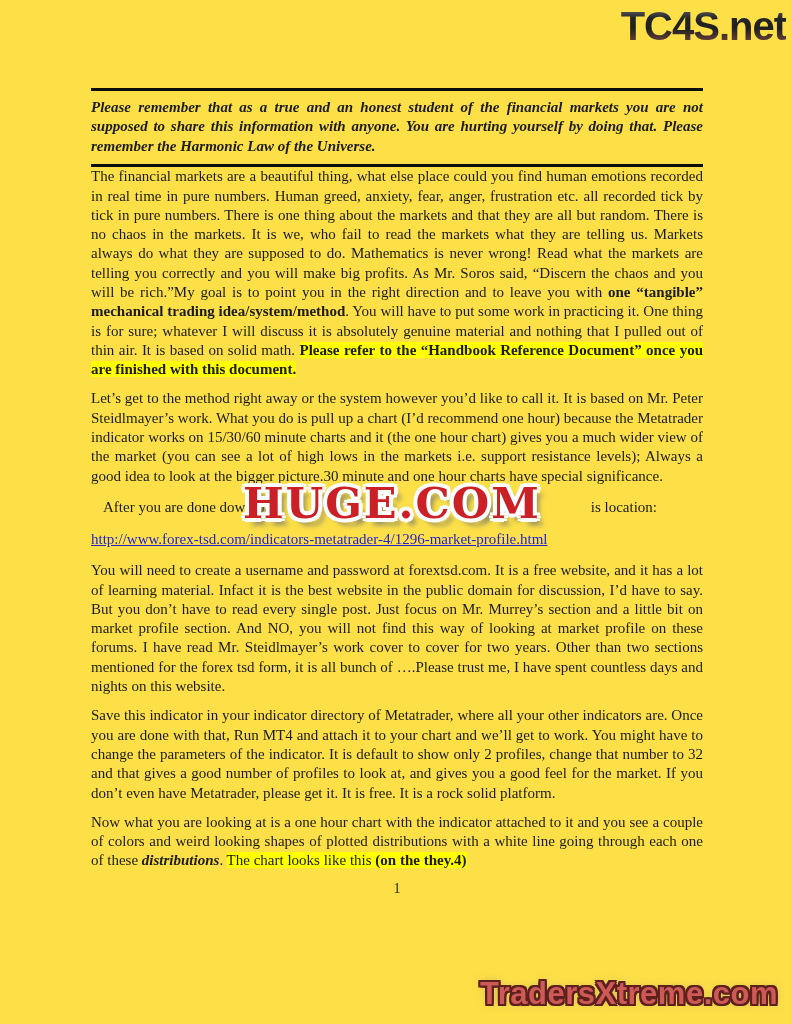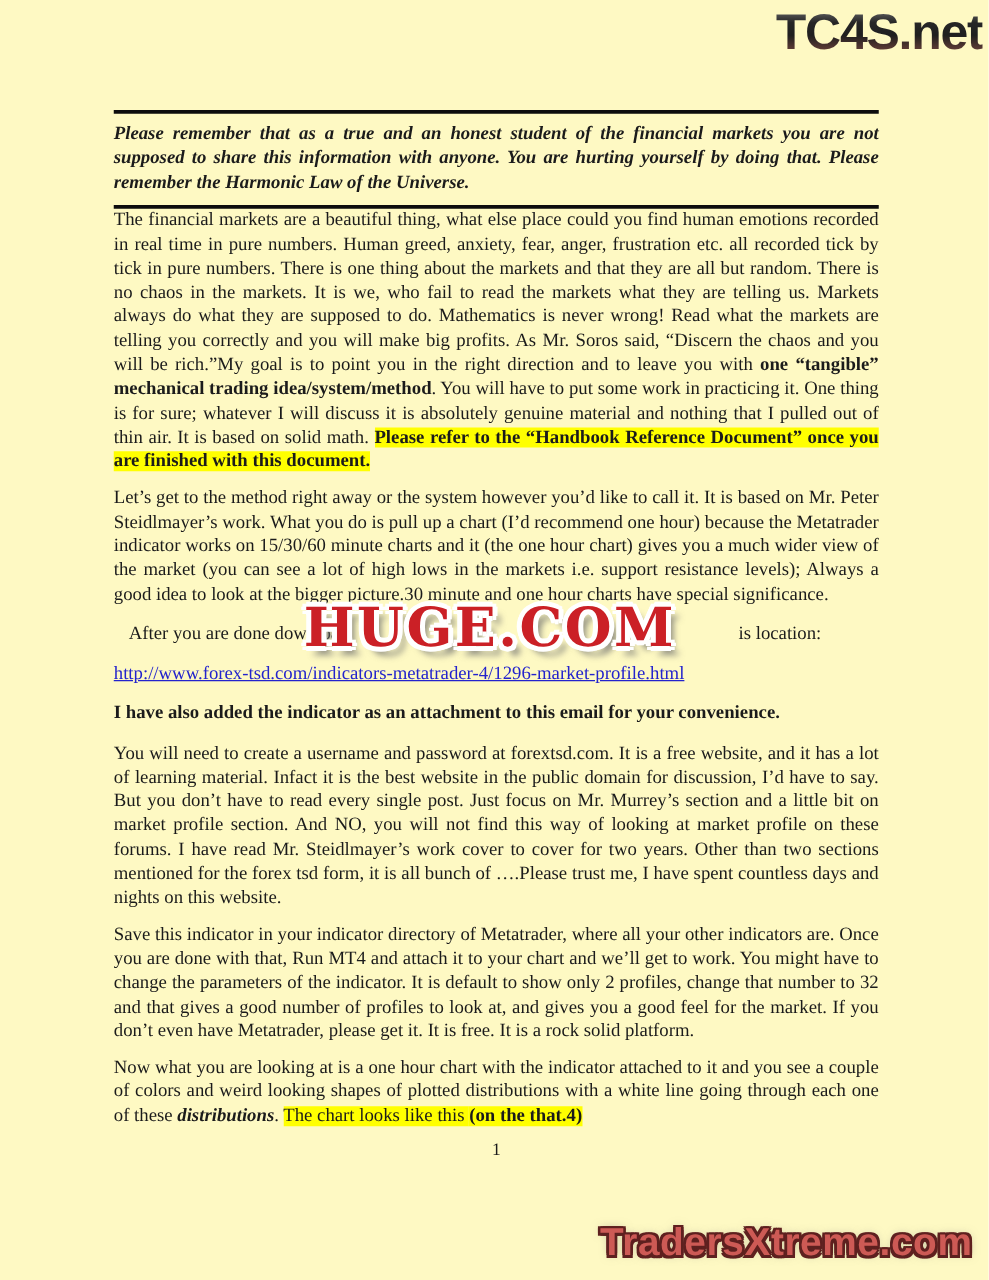"TC4S.net" .page { background: #fef9c3 -> #fde047 }
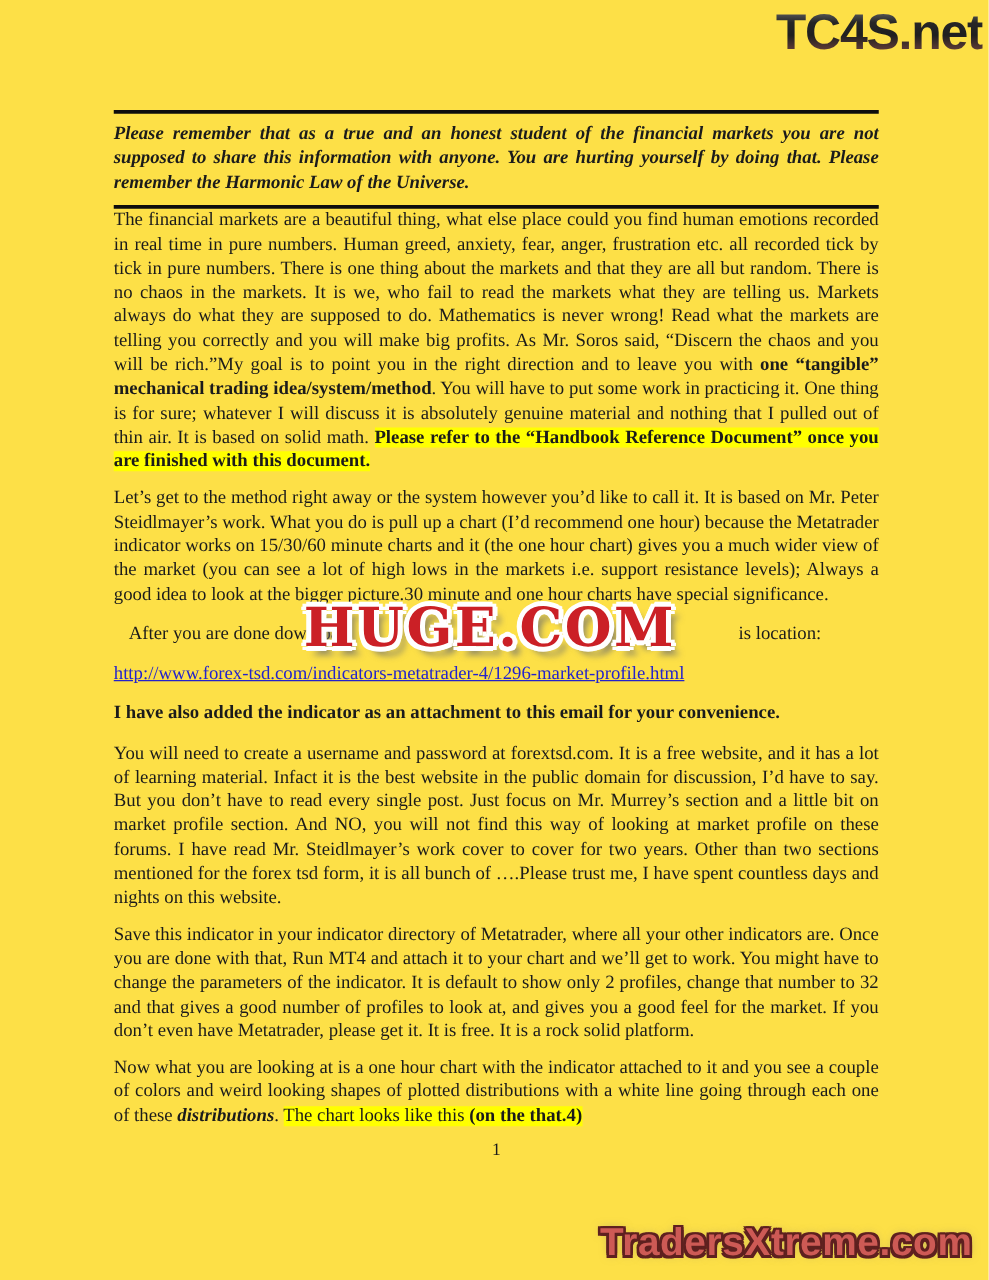"I have also added the" p.bold-note { html: <p>I have also added the indicator as an attachment to this email for your convenience.</p> -> none }
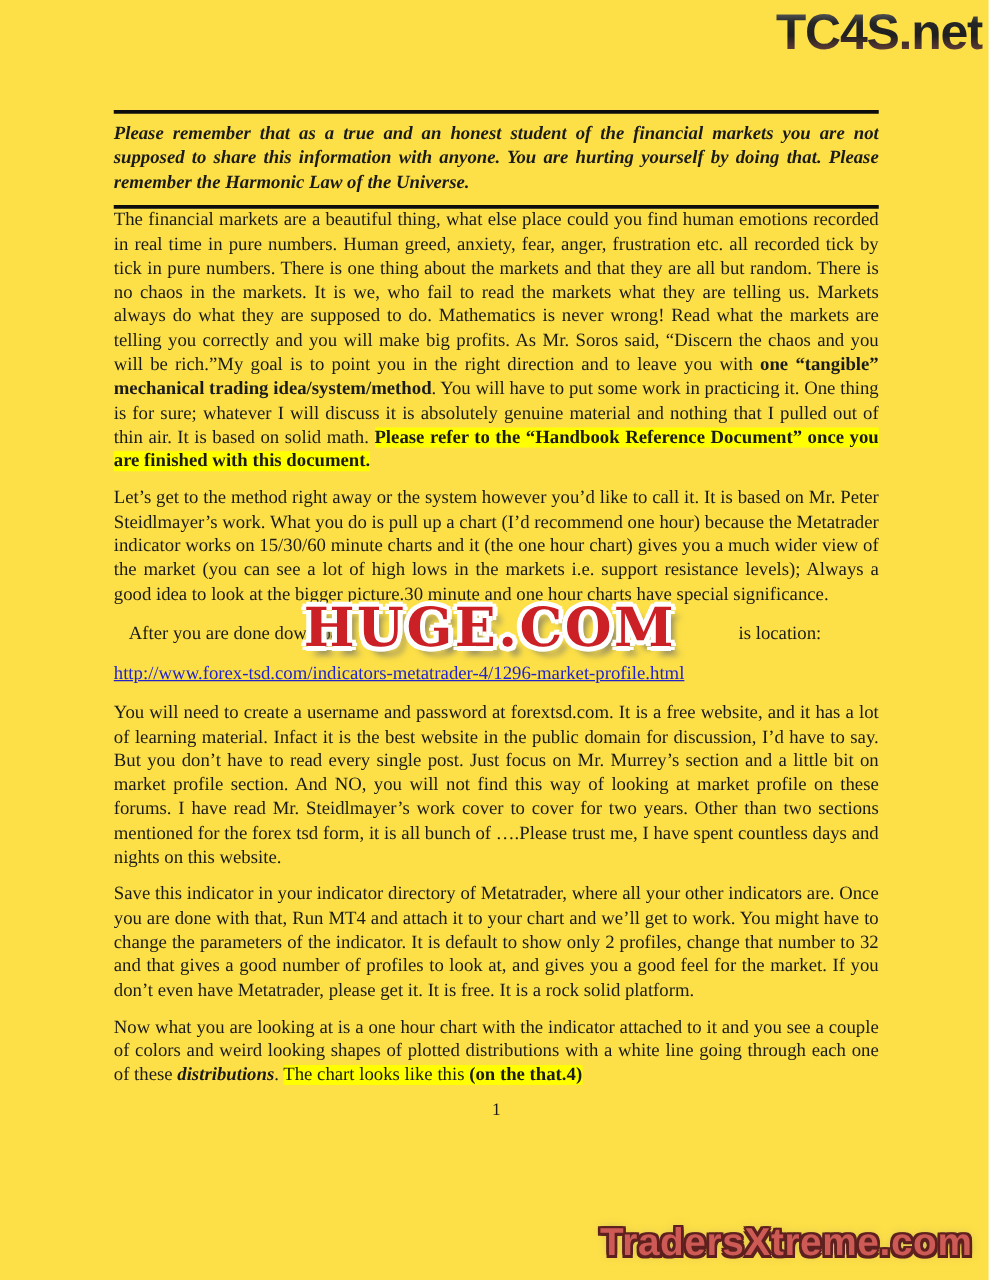"(on the that.4)" span.b { text: that.4 -> they.4 }
